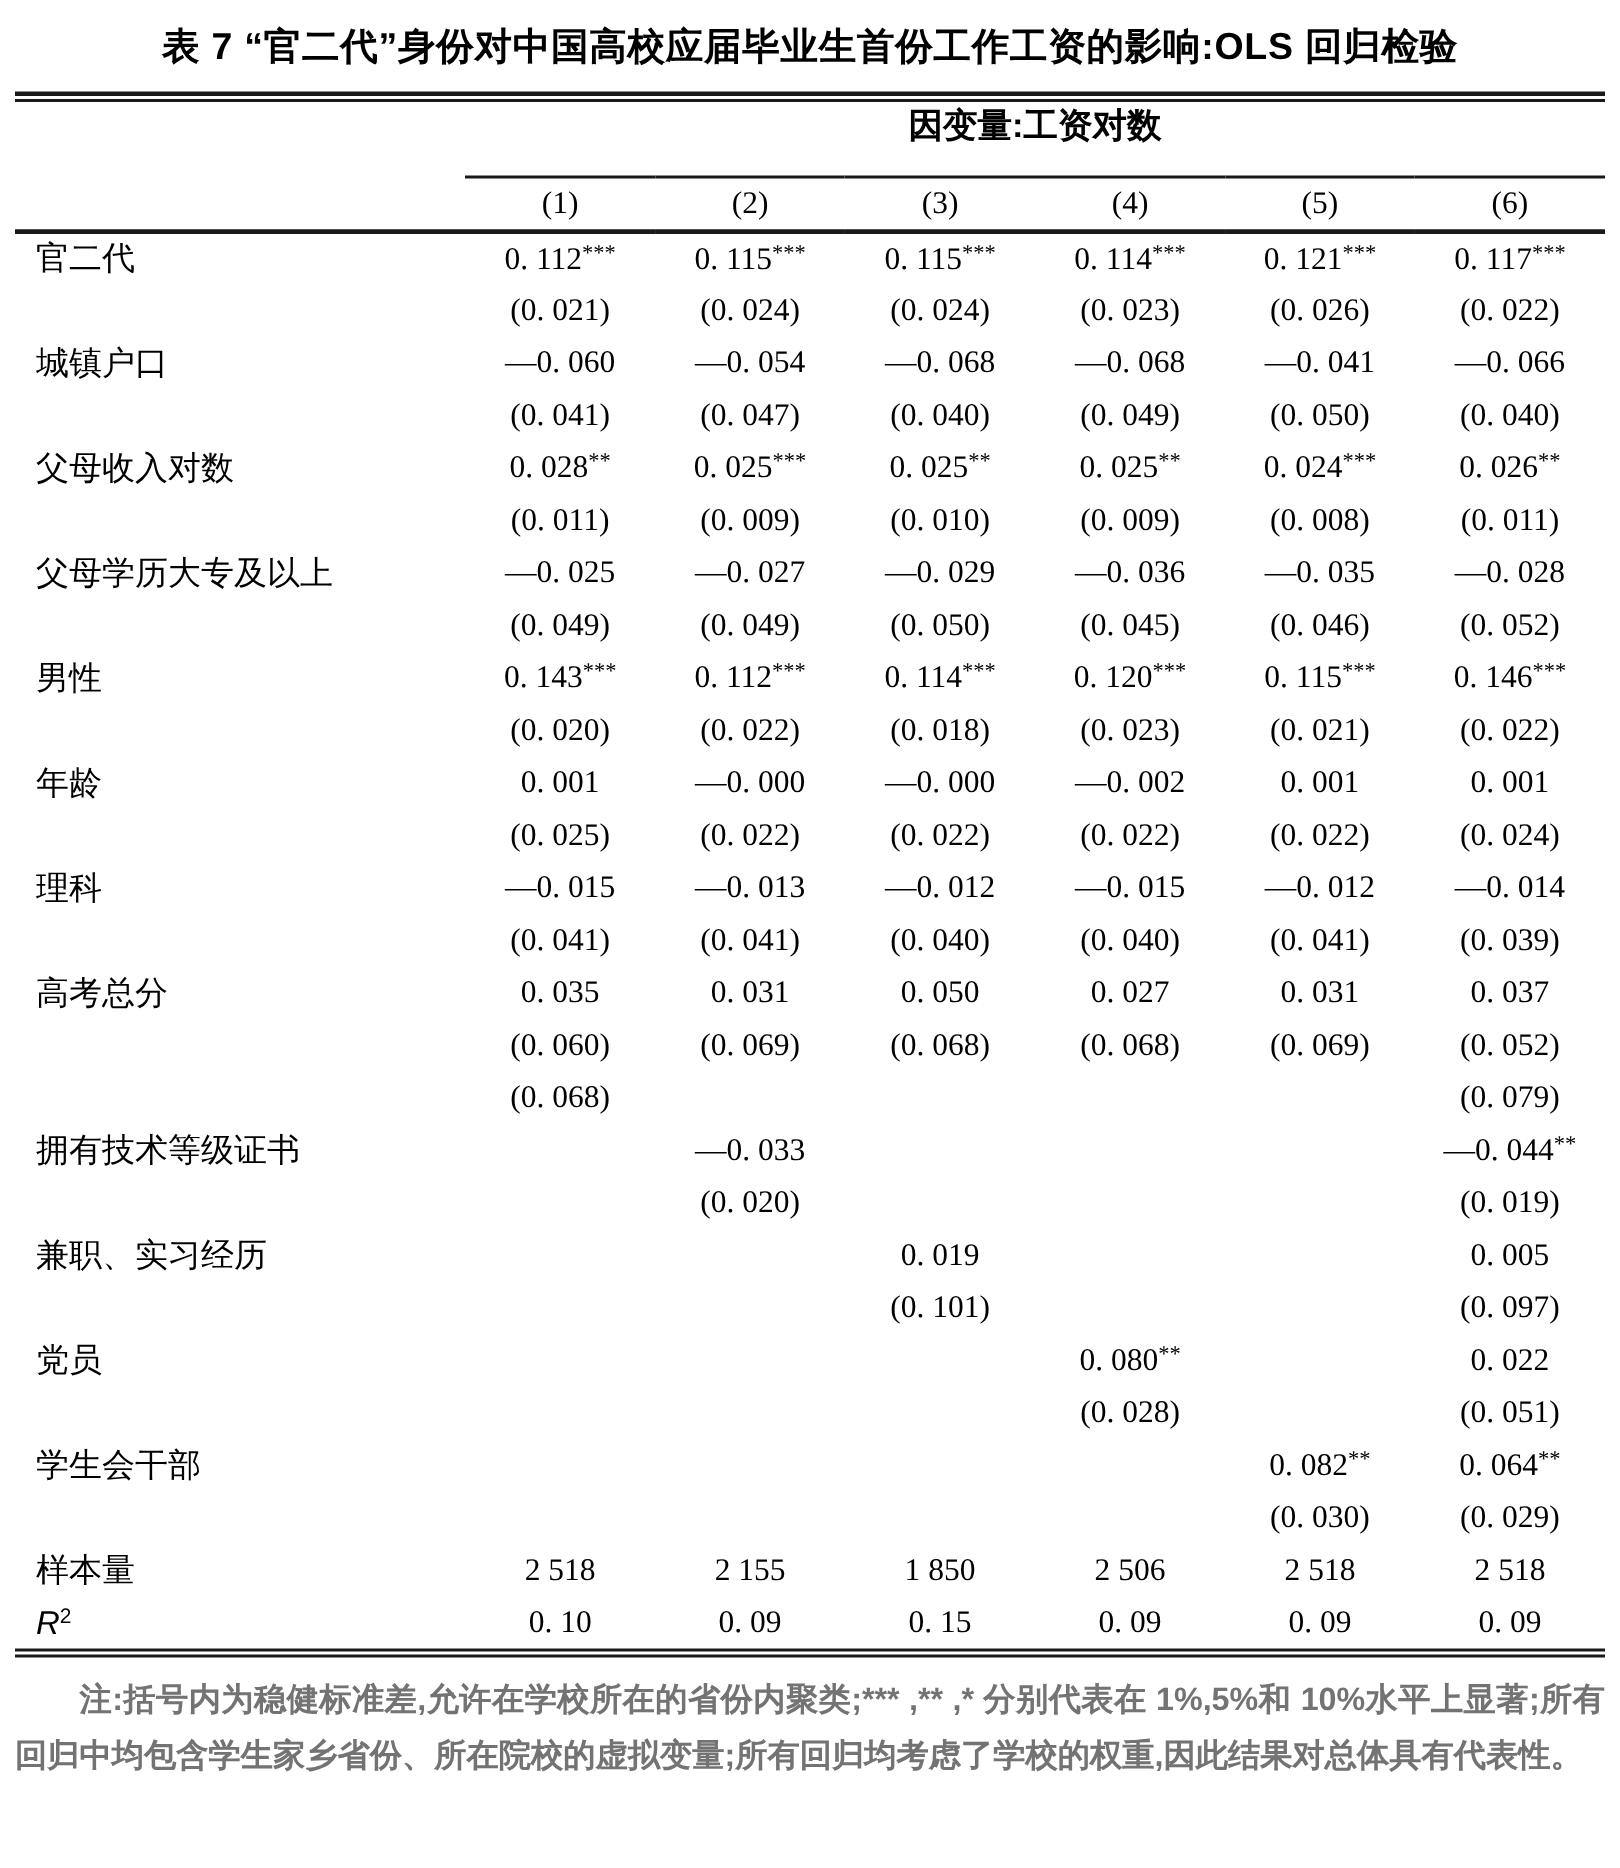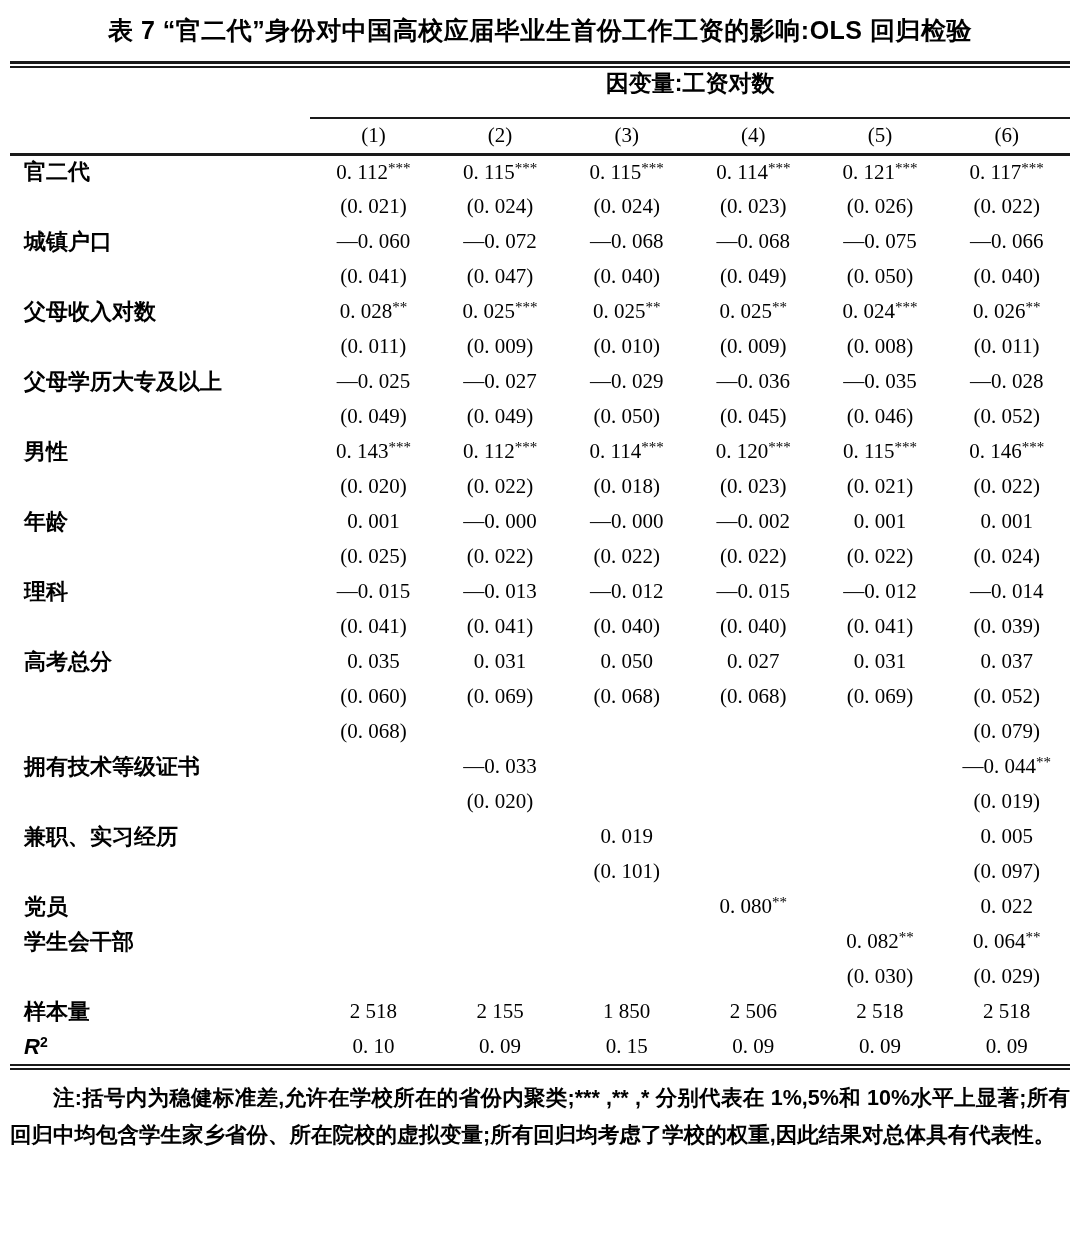"官二代" td.label { font-weight: 700 -> 400 }
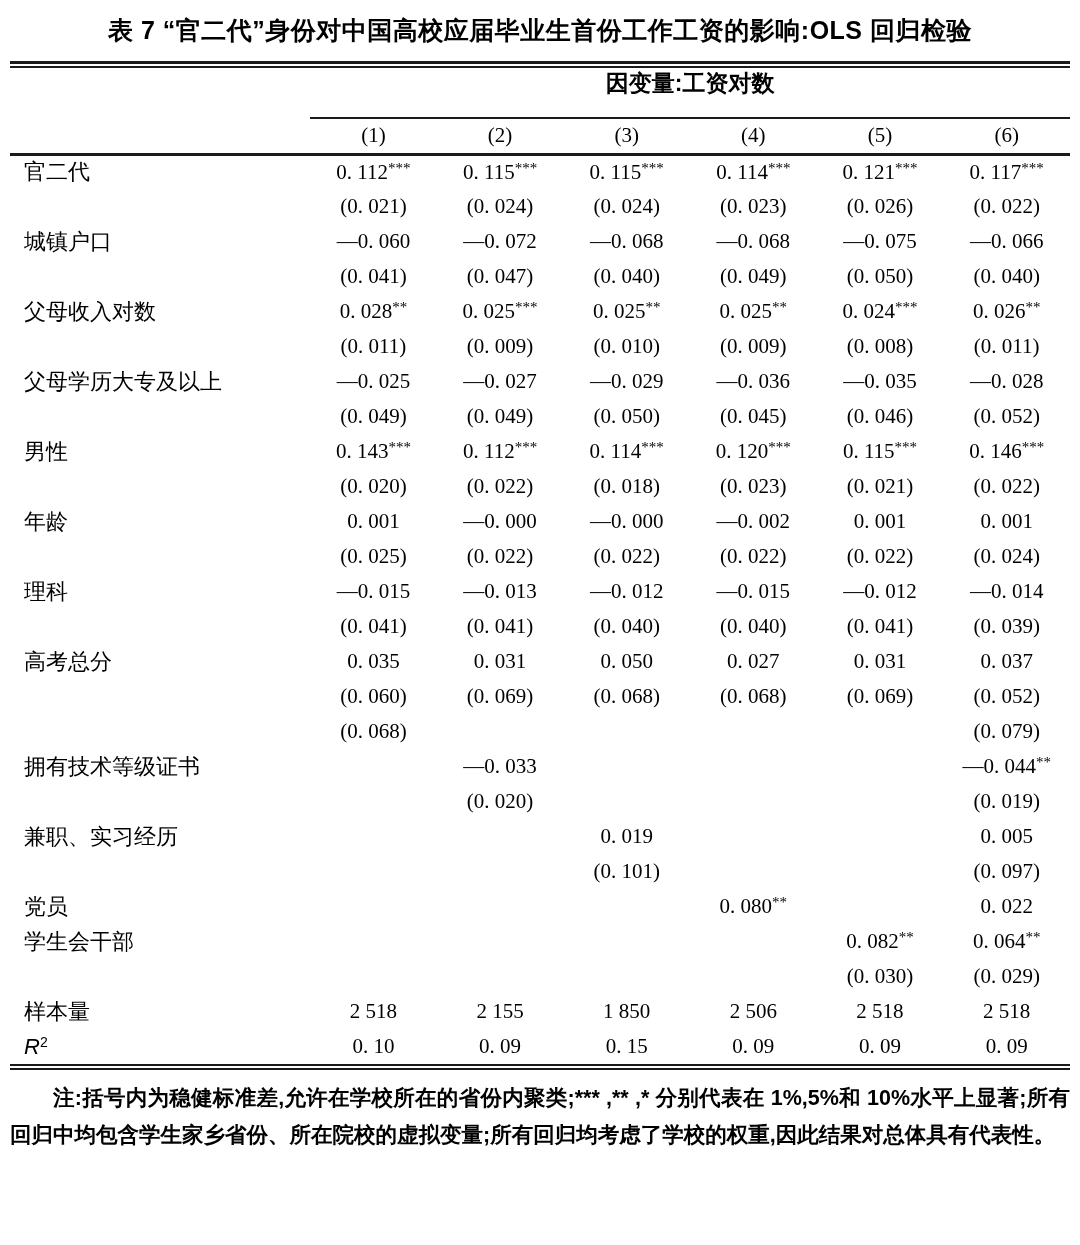"—0. 072" td.num { text: 072 -> 054 }
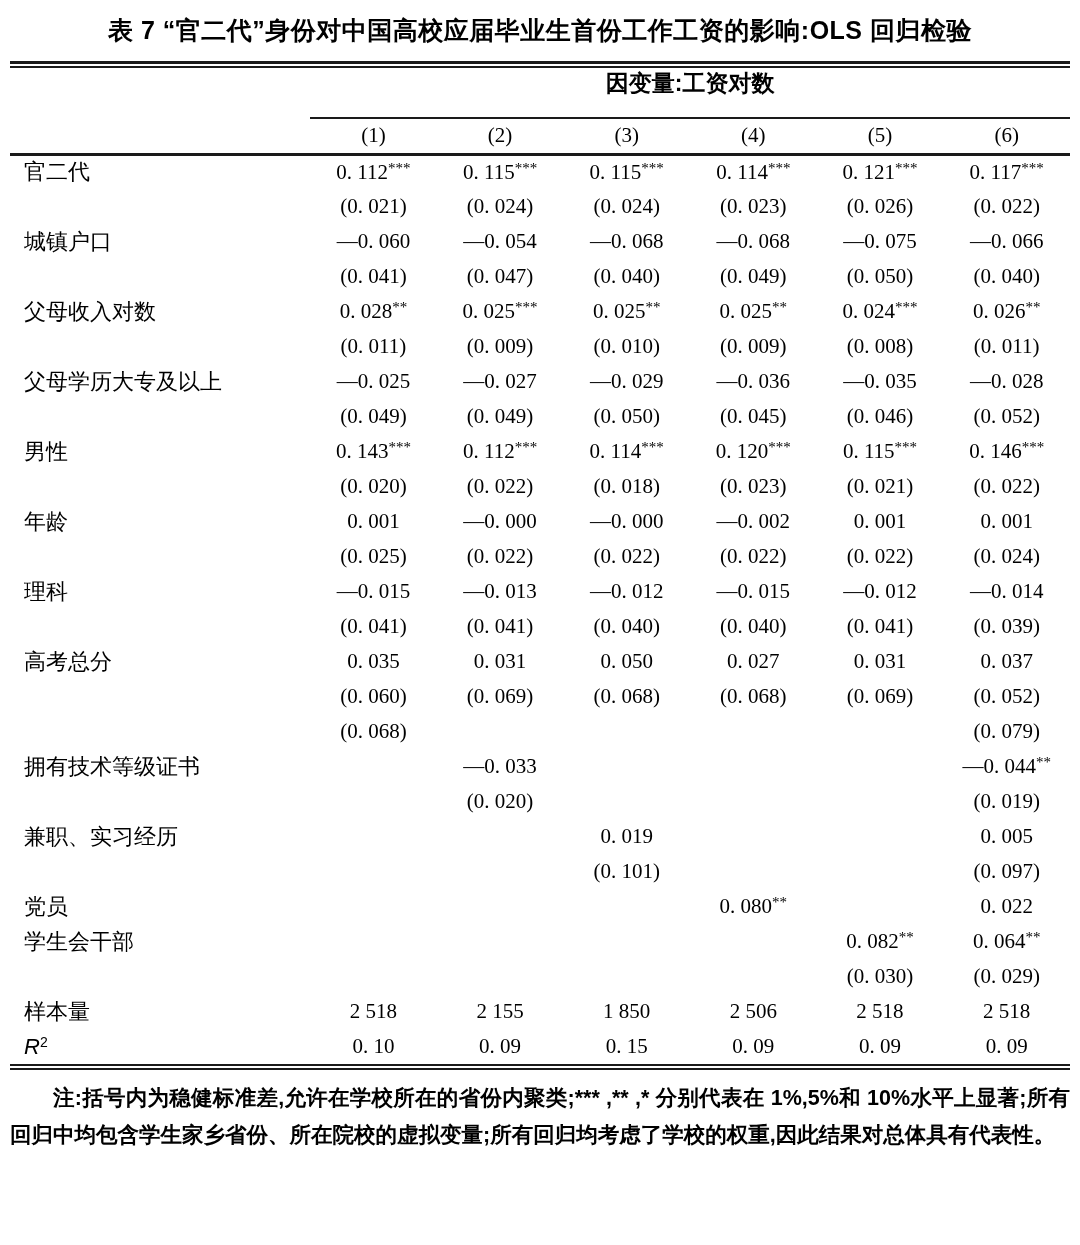"—0. 075" td.num { text: 075 -> 041 }
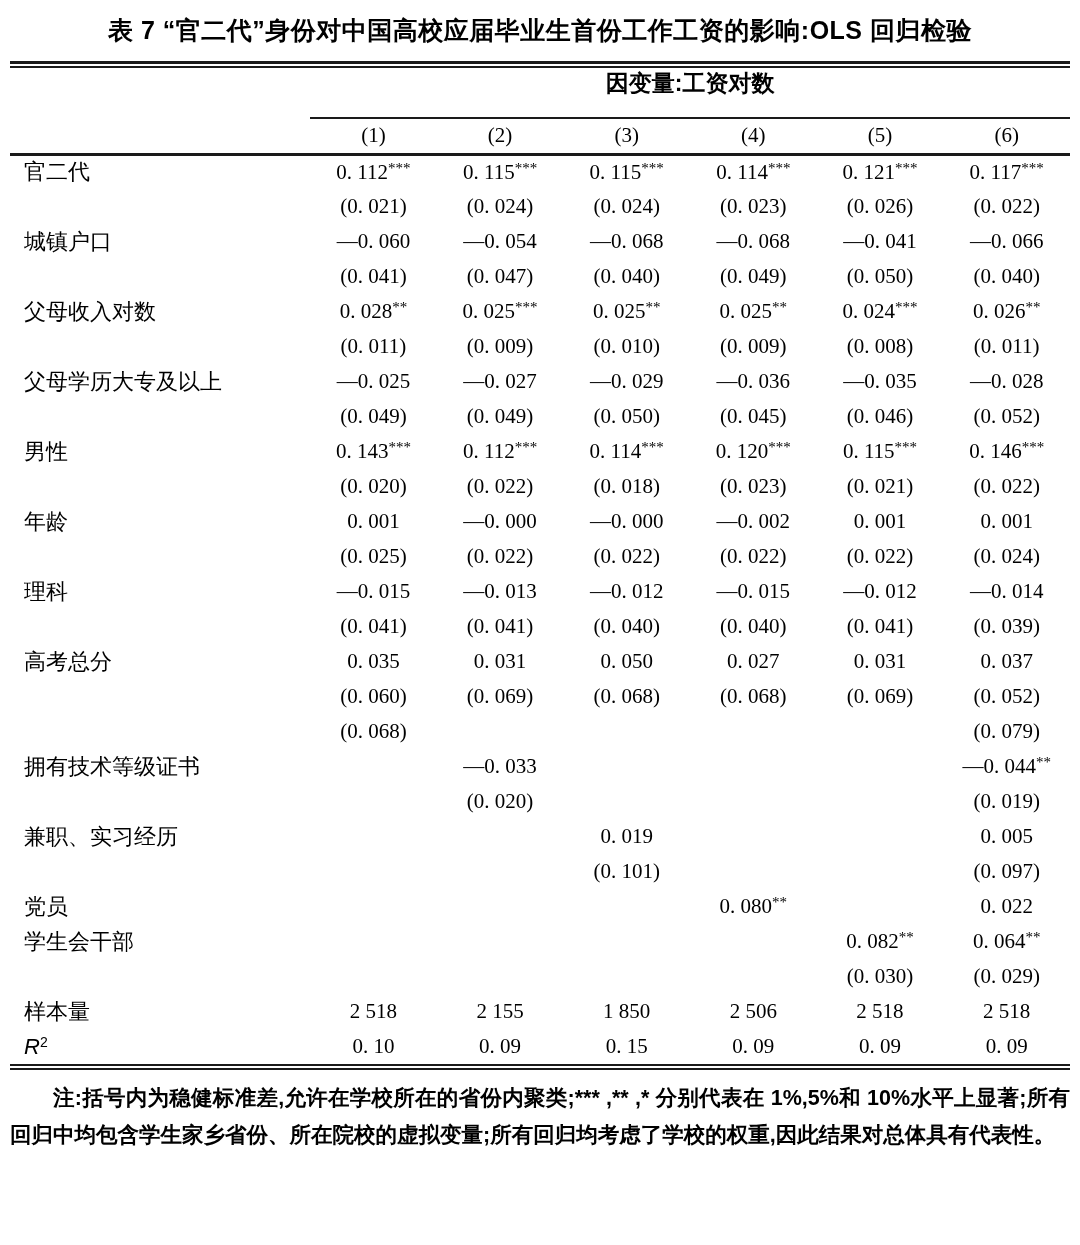"(0. 028)" tr { html: none -> <tr> <td></td> <td></td> <td></td> <td></td> <td>(0. 028)</td> <td></td> <td>(0. 051)</td> </tr> }
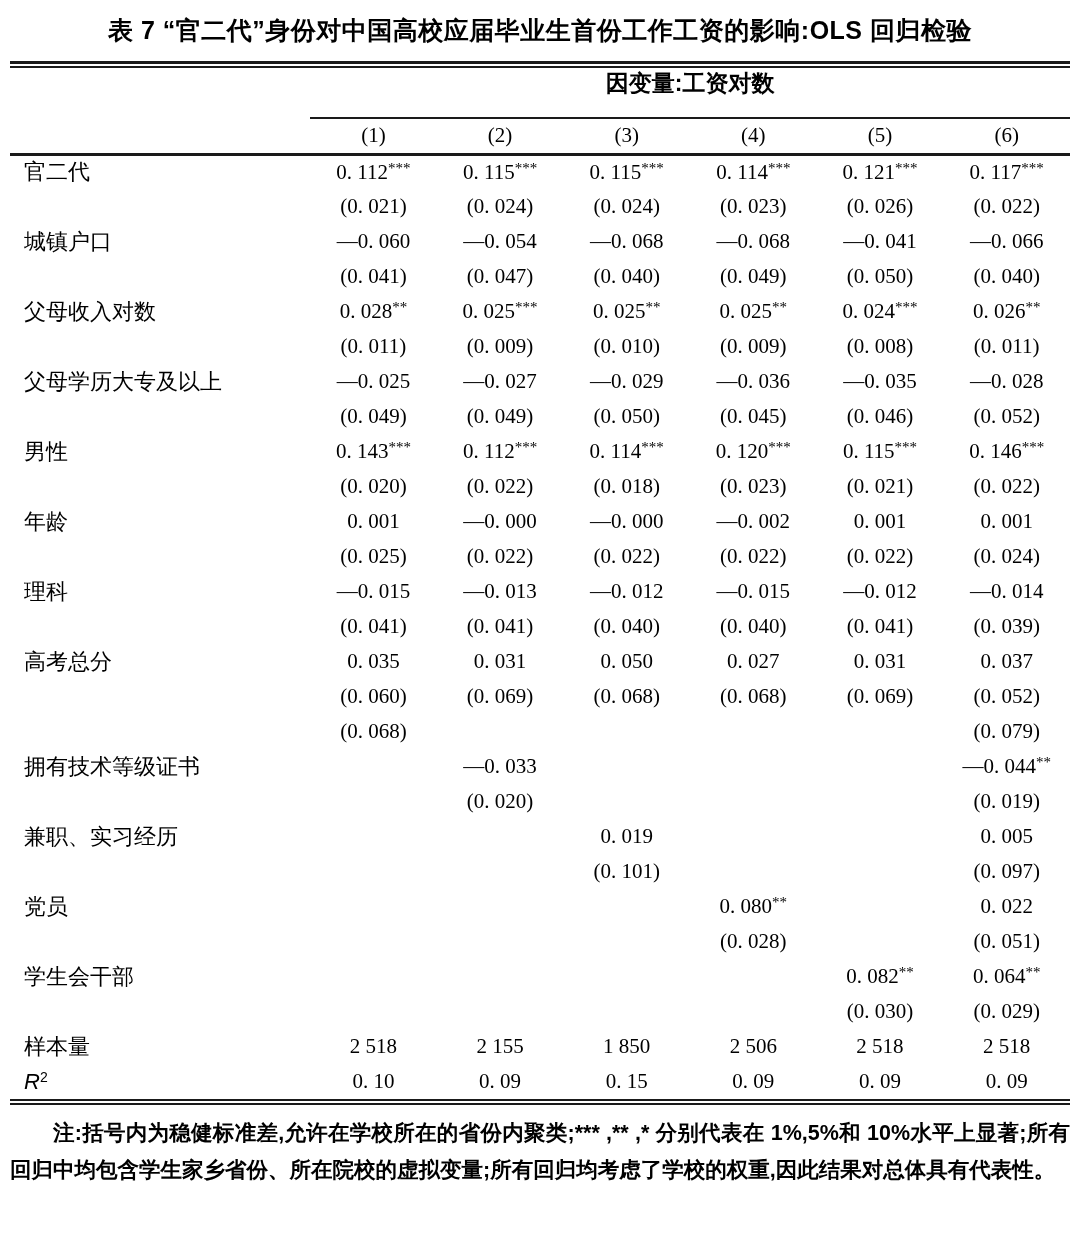"注:括号内为稳健标准差,允许在学校所在的省份内聚类;*** ,** ,*" .note { color: #000000 -> #737373 }
